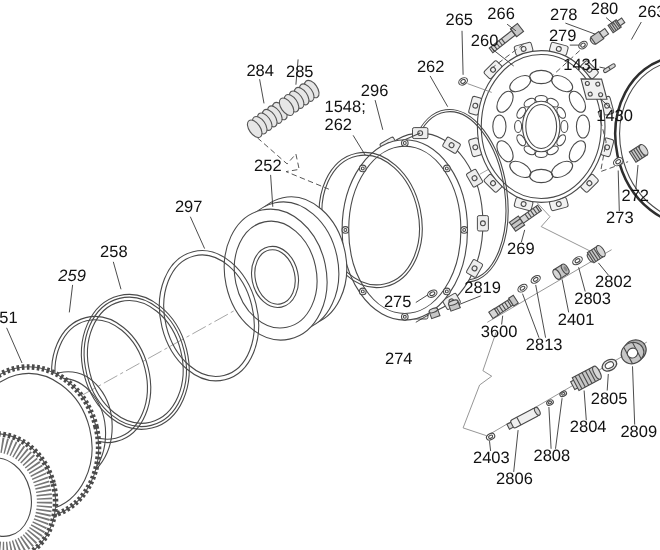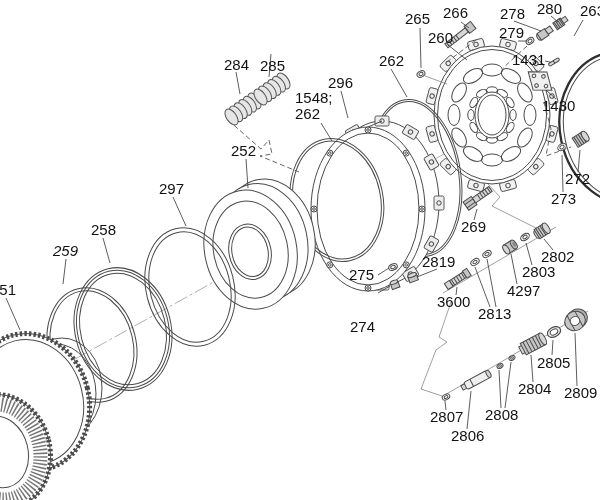"4297" div.plabel { text: 4297 -> 2401 }
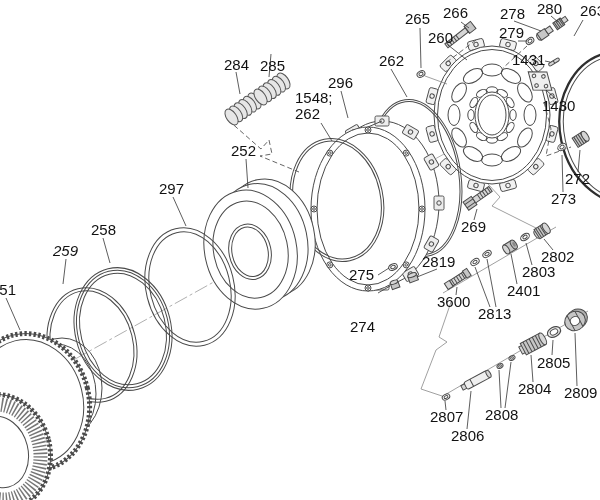"2807" div.plabel { text: 2807 -> 2403 }
